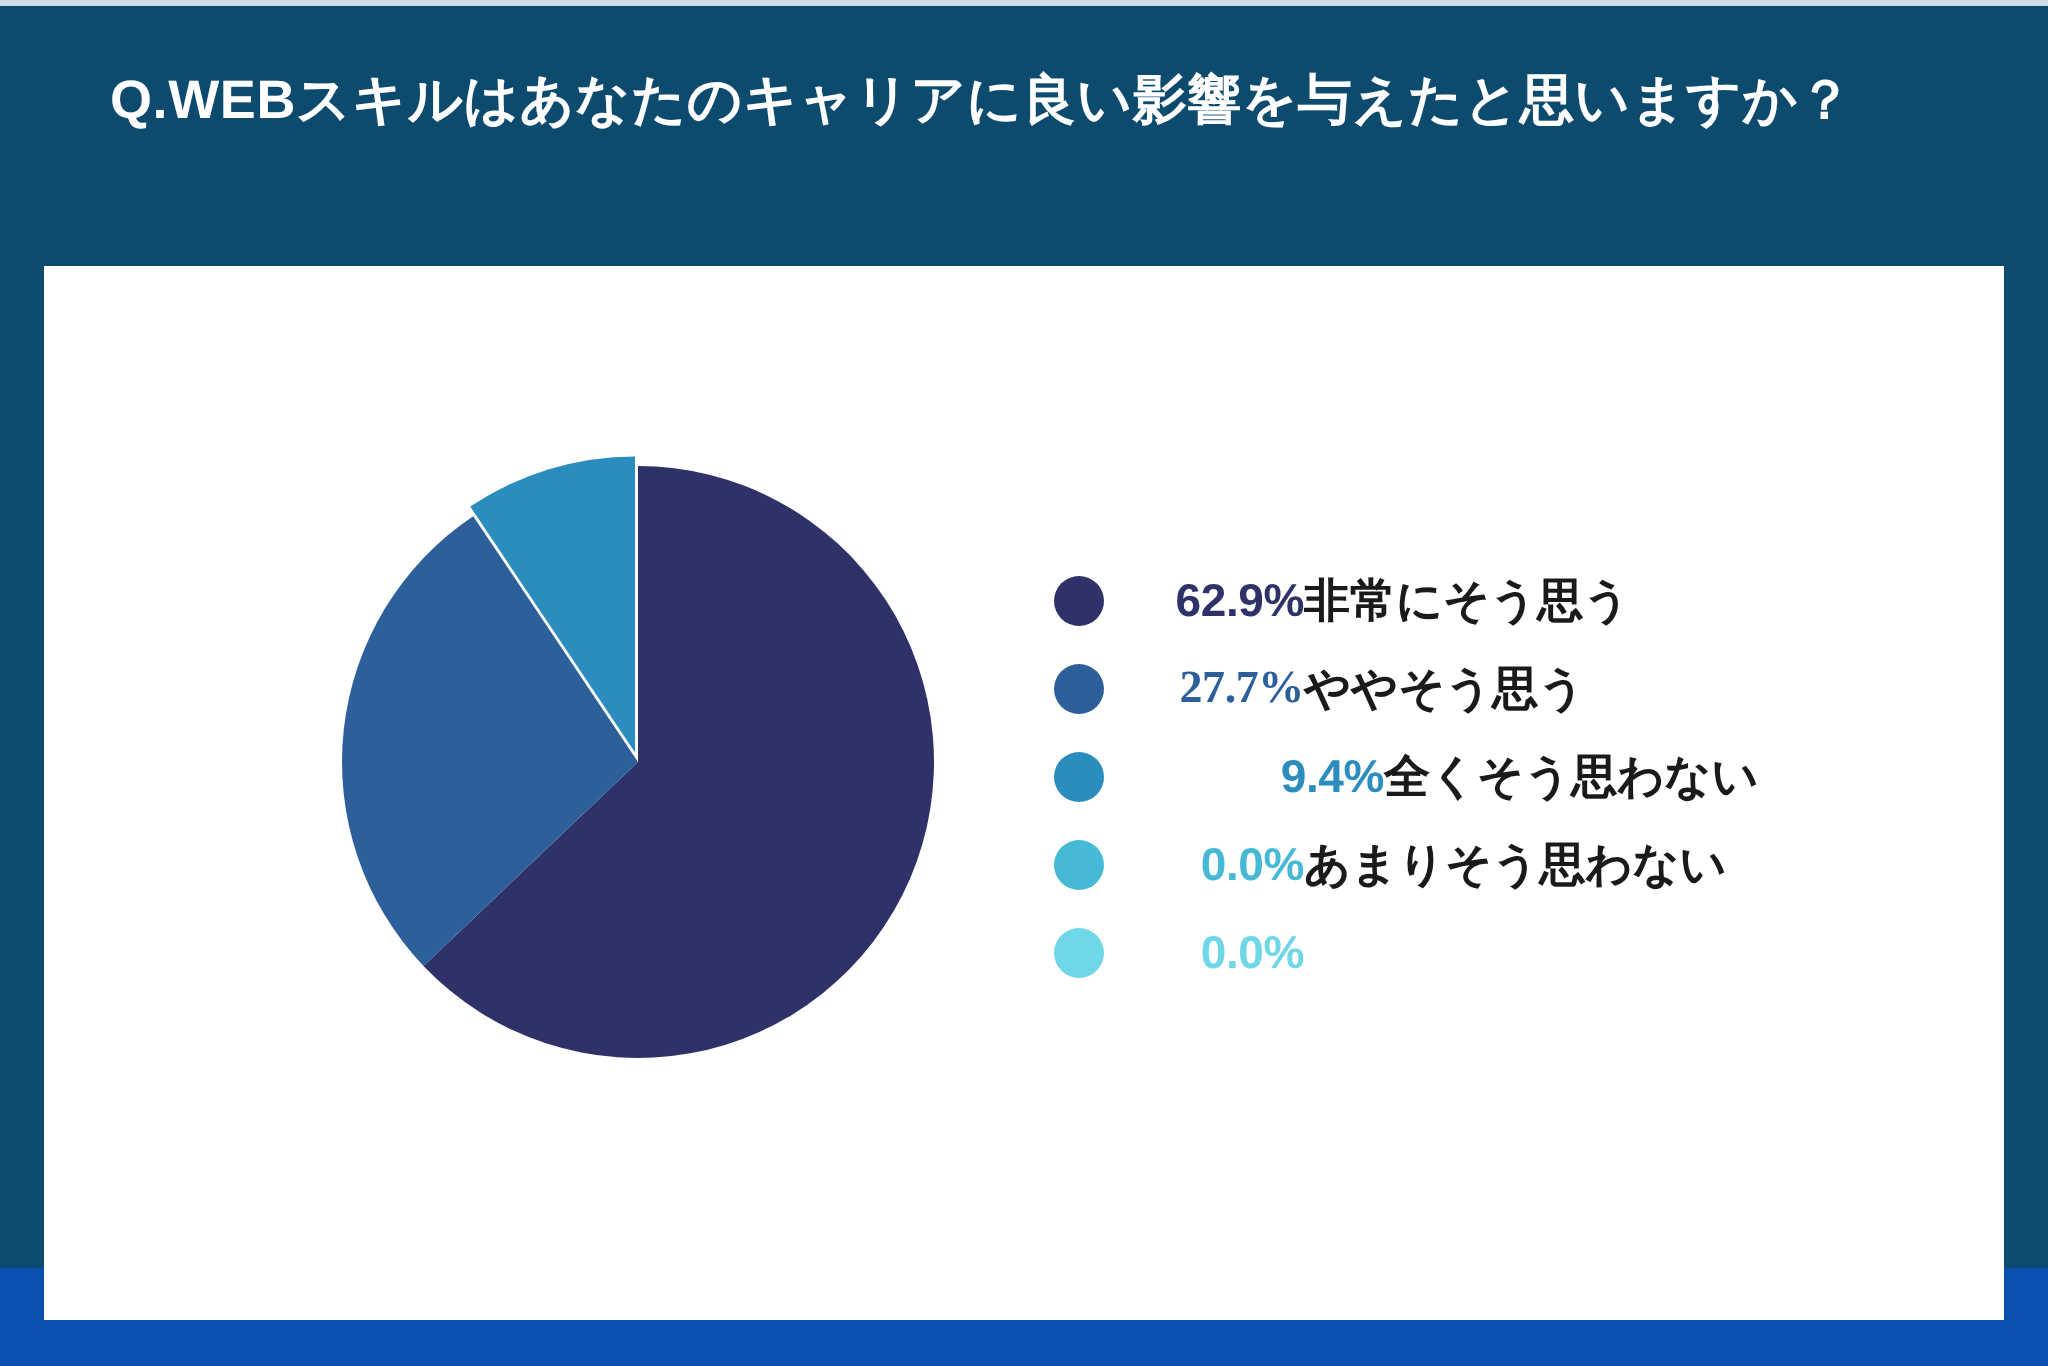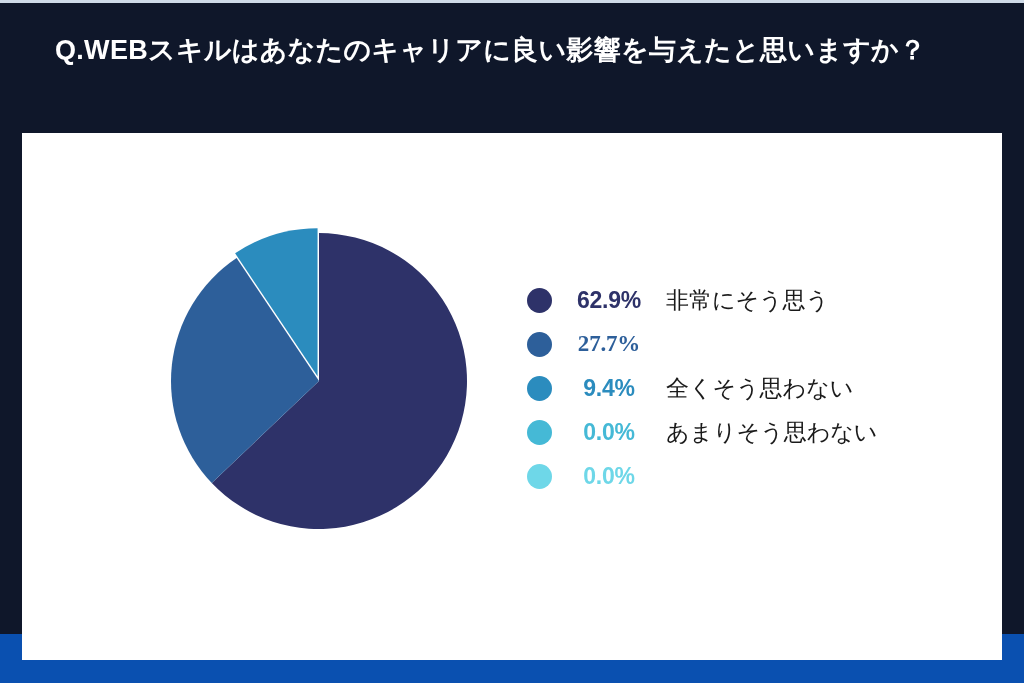"Q.WEBスキルはあなたのキャリアに良い影響を与えたと思いますか？" #slide { background: #0f172a -> #0c4a6e }
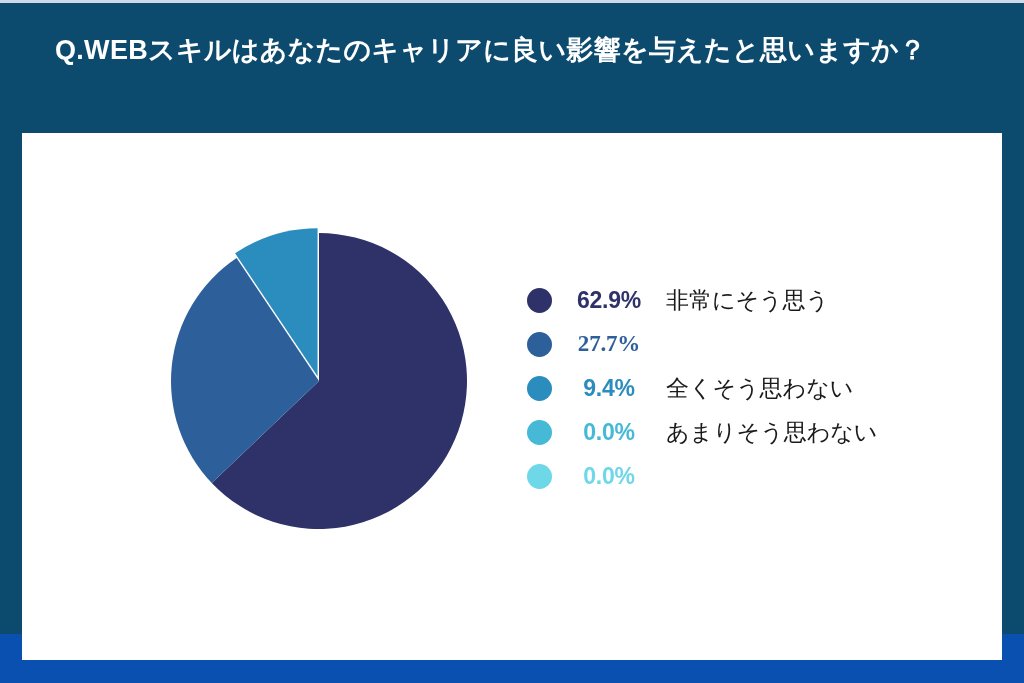"62.9%" .legend-pct { text-align: center -> right }
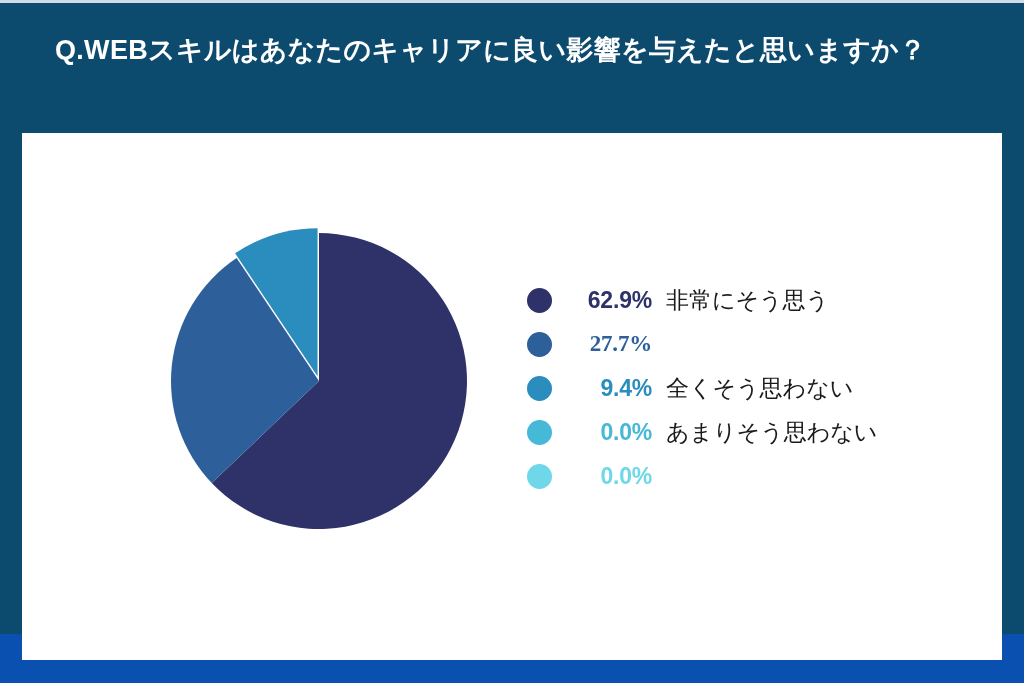"非常にそう思う" .legend-label { font-weight: normal -> bold; margin-left: 14px -> none }
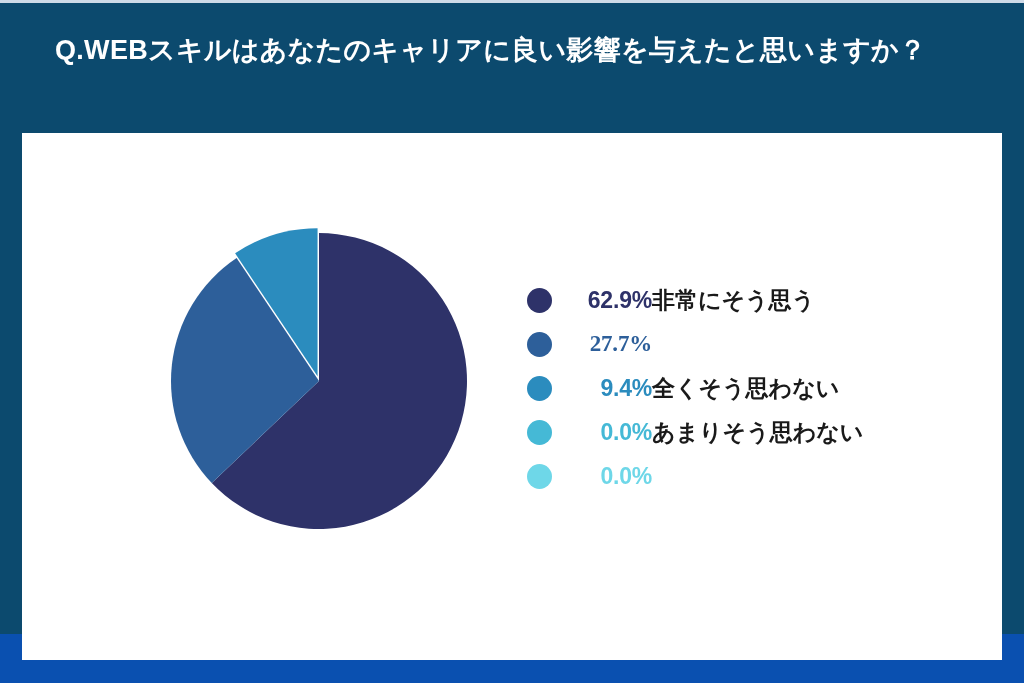"ややそう思う" span.legend-label { html: none -> <span>ややそう思う</span> }
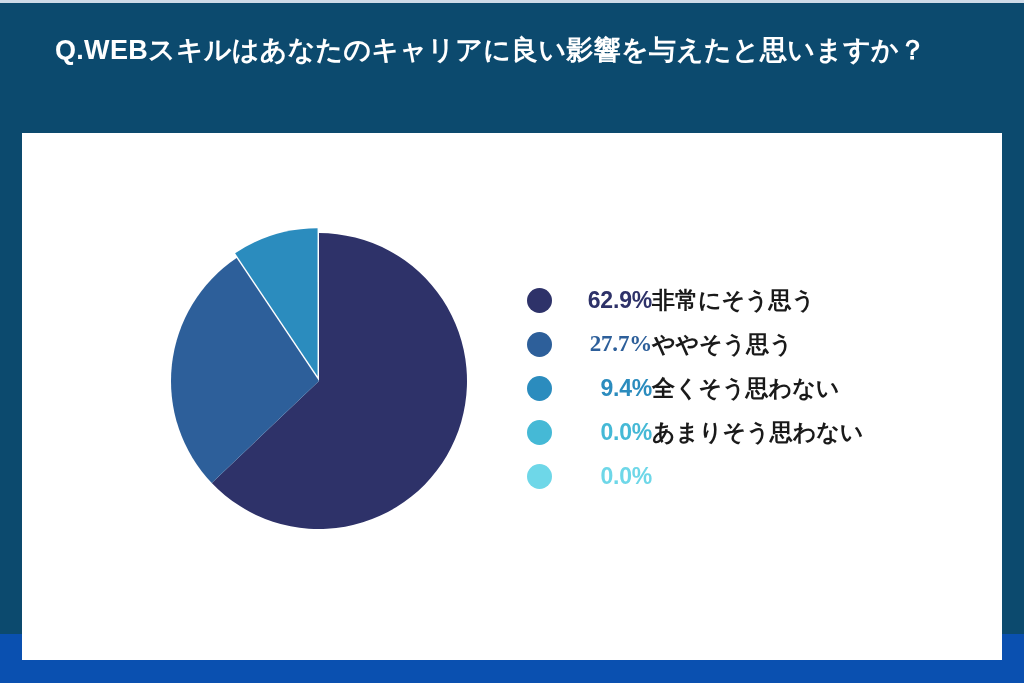"9.4%" span.legend-pct { margin-left: none -> 40px }
